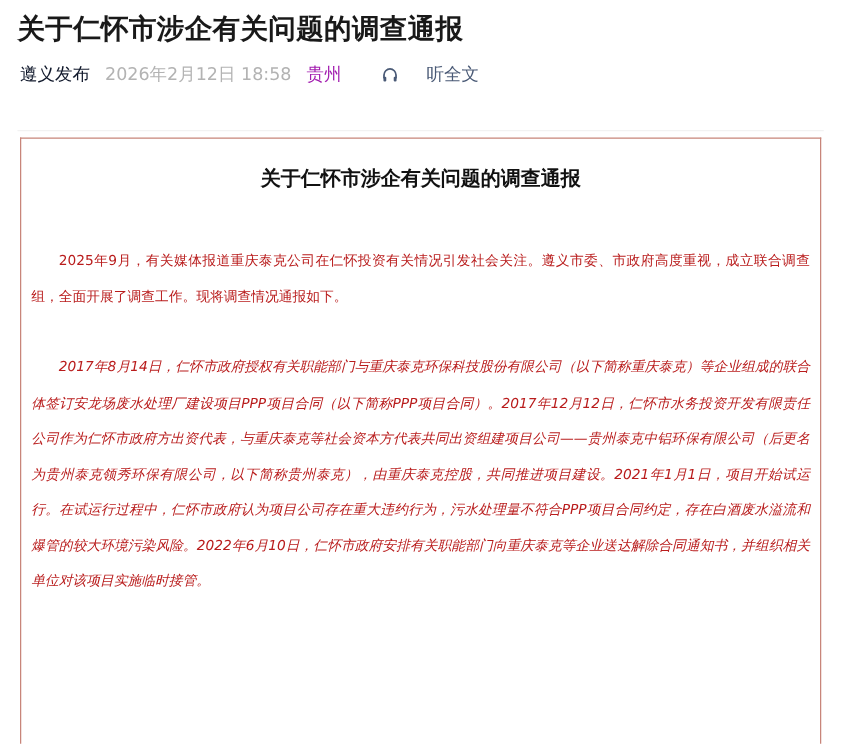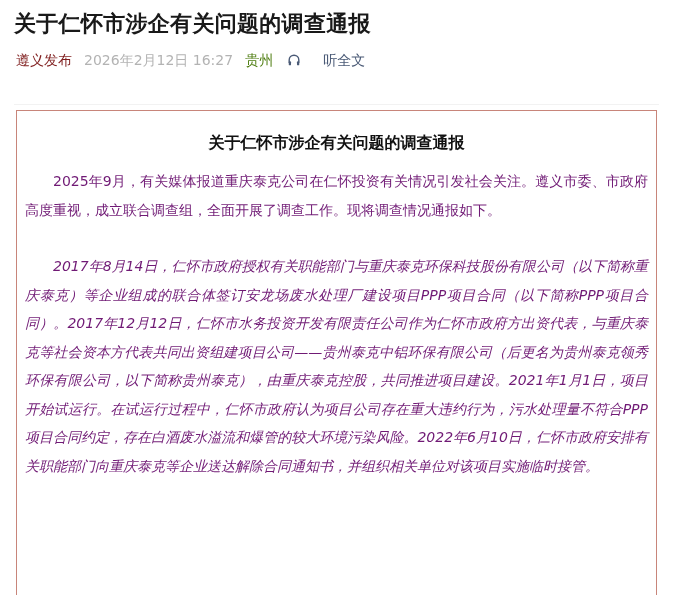"遵义发布" .meta-source { color: #7f1d1d -> #0f172a }
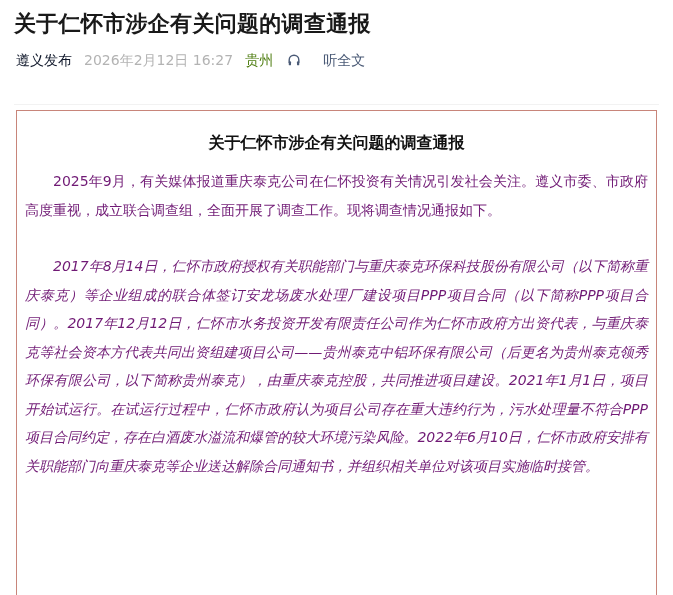"2026年2月12日 16:27" span.meta-time { text: 16:27 -> 18:58 }
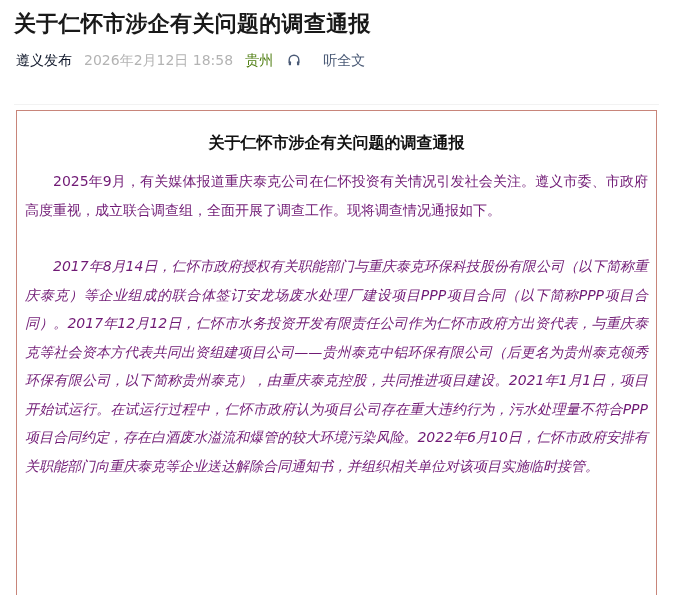"贵州" .meta-location { color: #4d7c0f -> #a21caf; margin-right: 14px -> 32px }
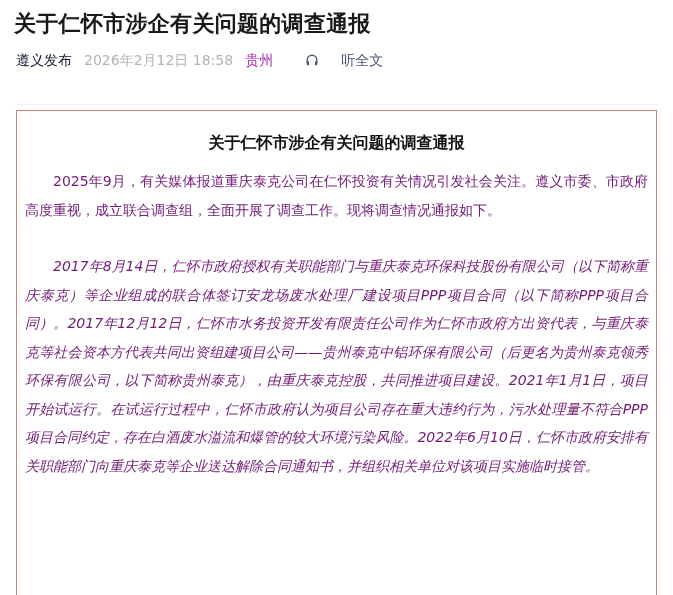"2025年9月，有关媒体报道重庆泰克公司在仁怀投资有关情况引发社会关注。遵义市委" .doc-body { color: #701a75 -> #b91c1c; font-size: 14px -> 11px; top: 56px -> 84px }
